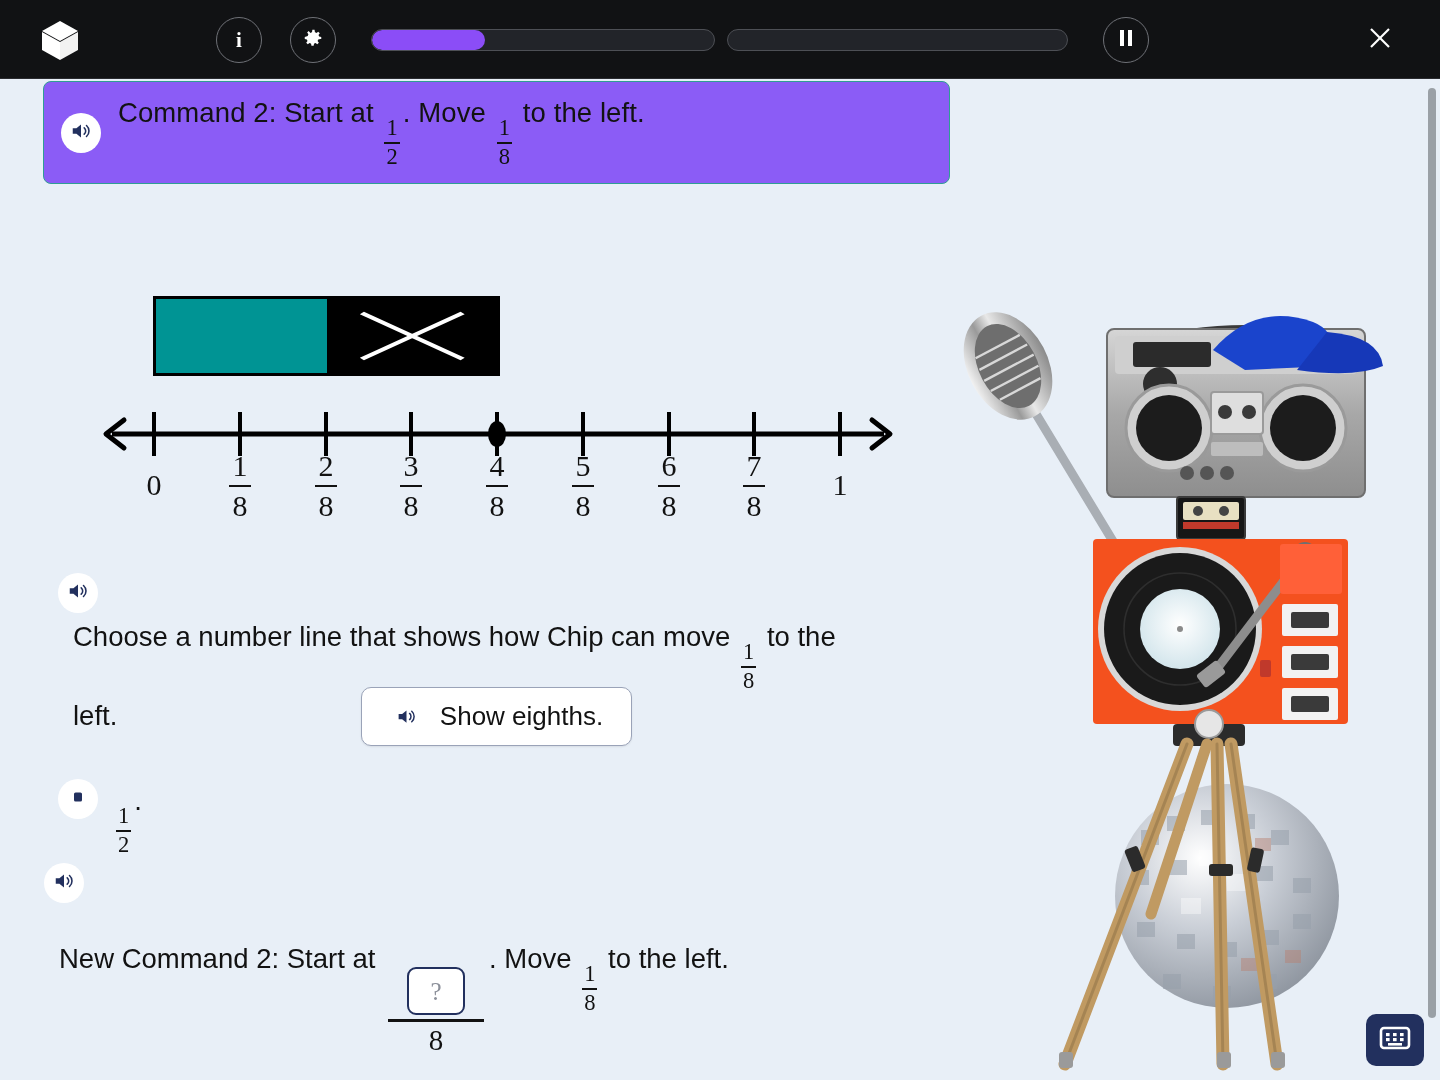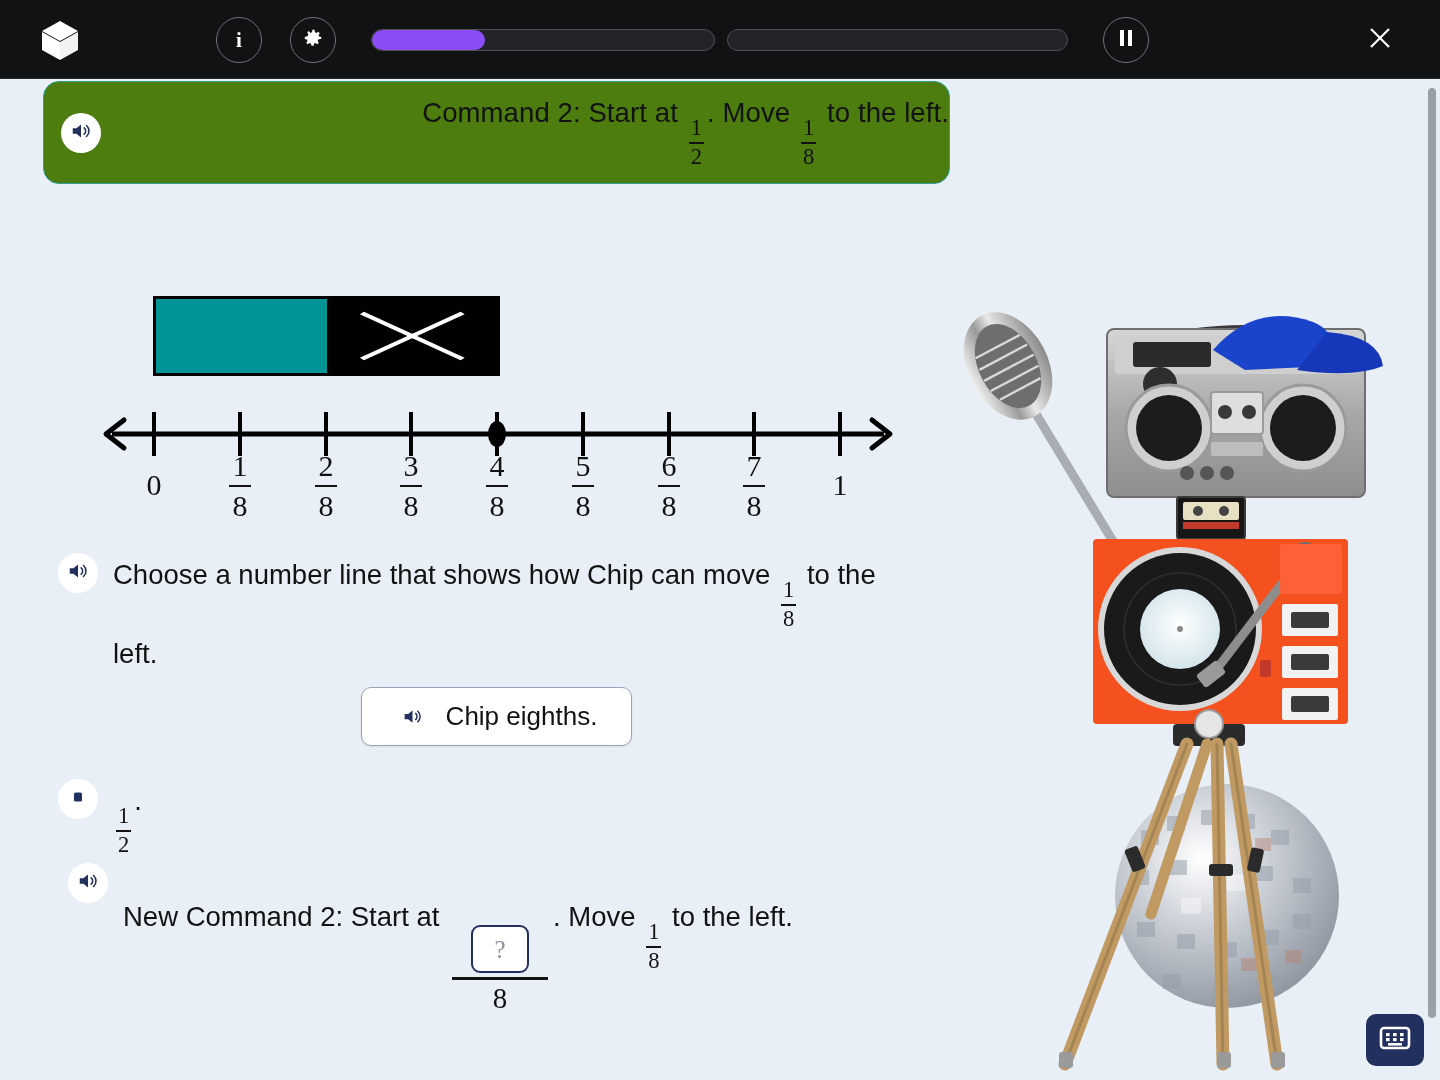"Command 2: Start at" #command-banner { background: #4d7c0f -> #8b5cf6; border-radius: 16px -> 8px; justify-content: space-between -> none }
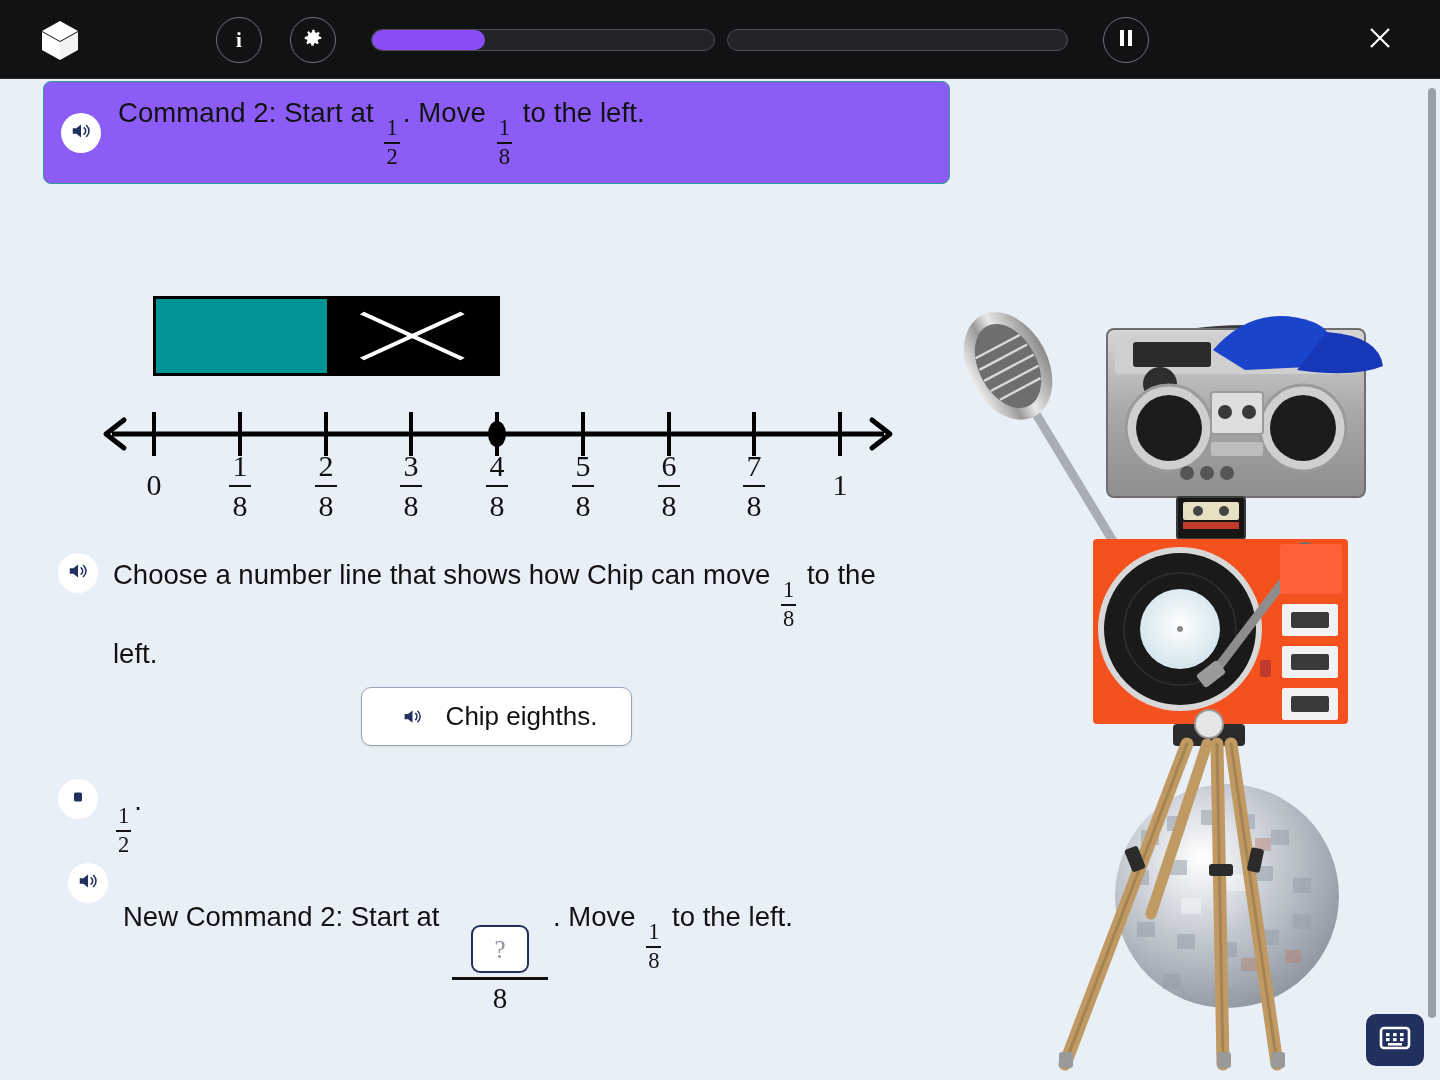"Choose a number line that" #prompt-choose { flex-direction: none -> column; top: 472px -> 492px }
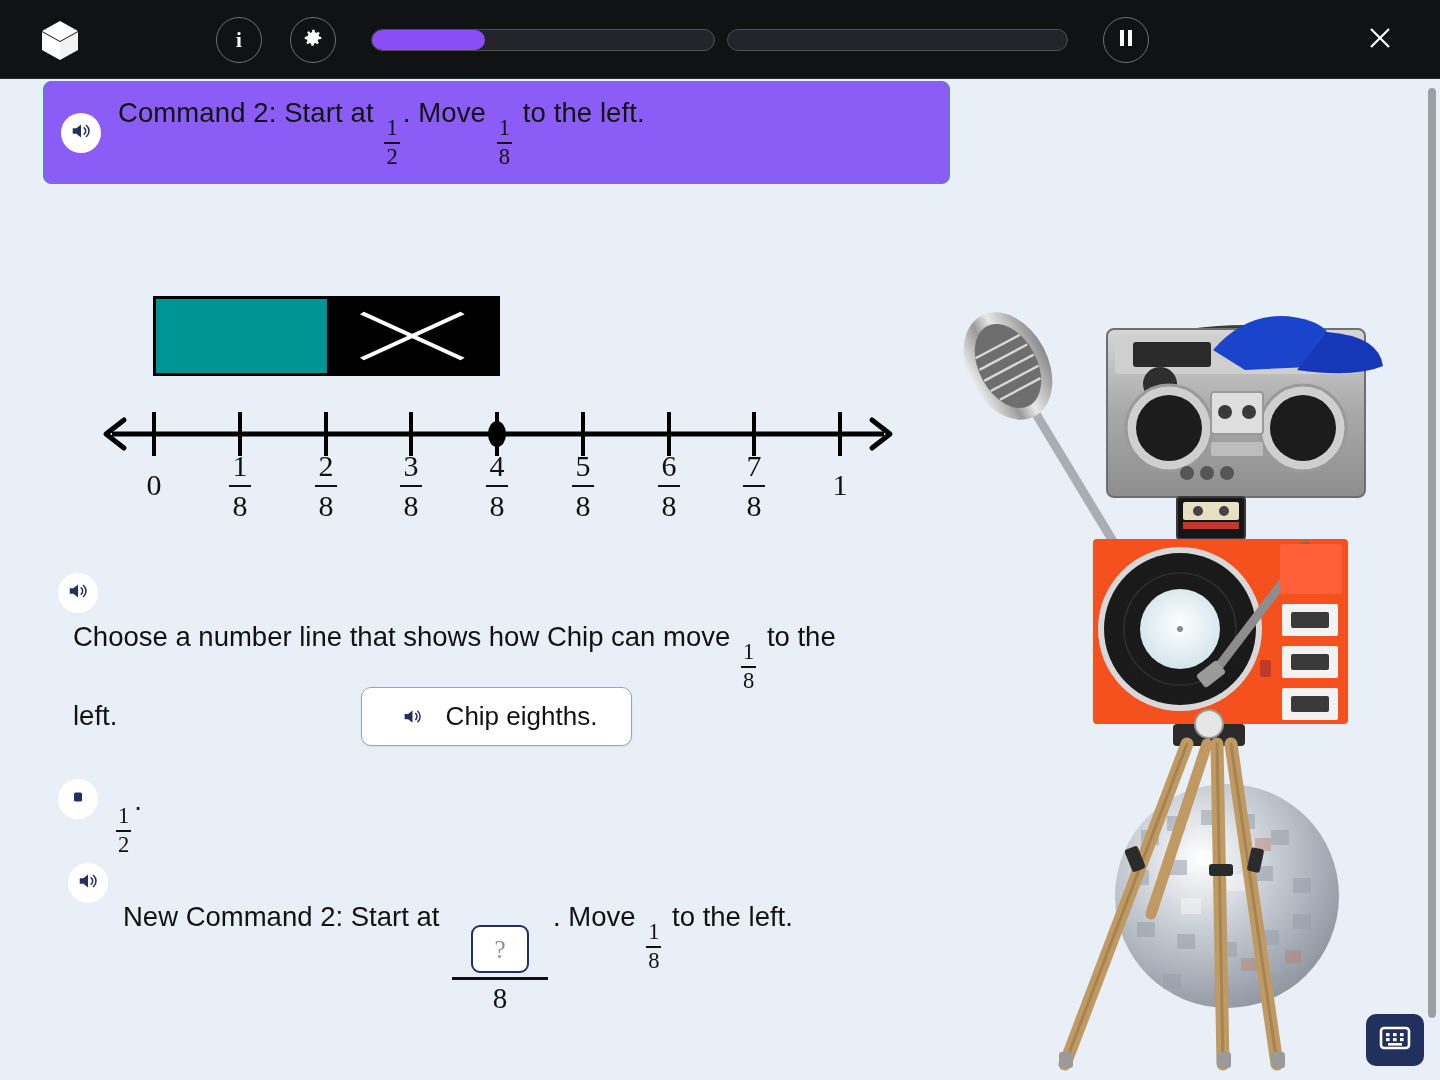"Chip eighths." span { text: Chip -> Show }
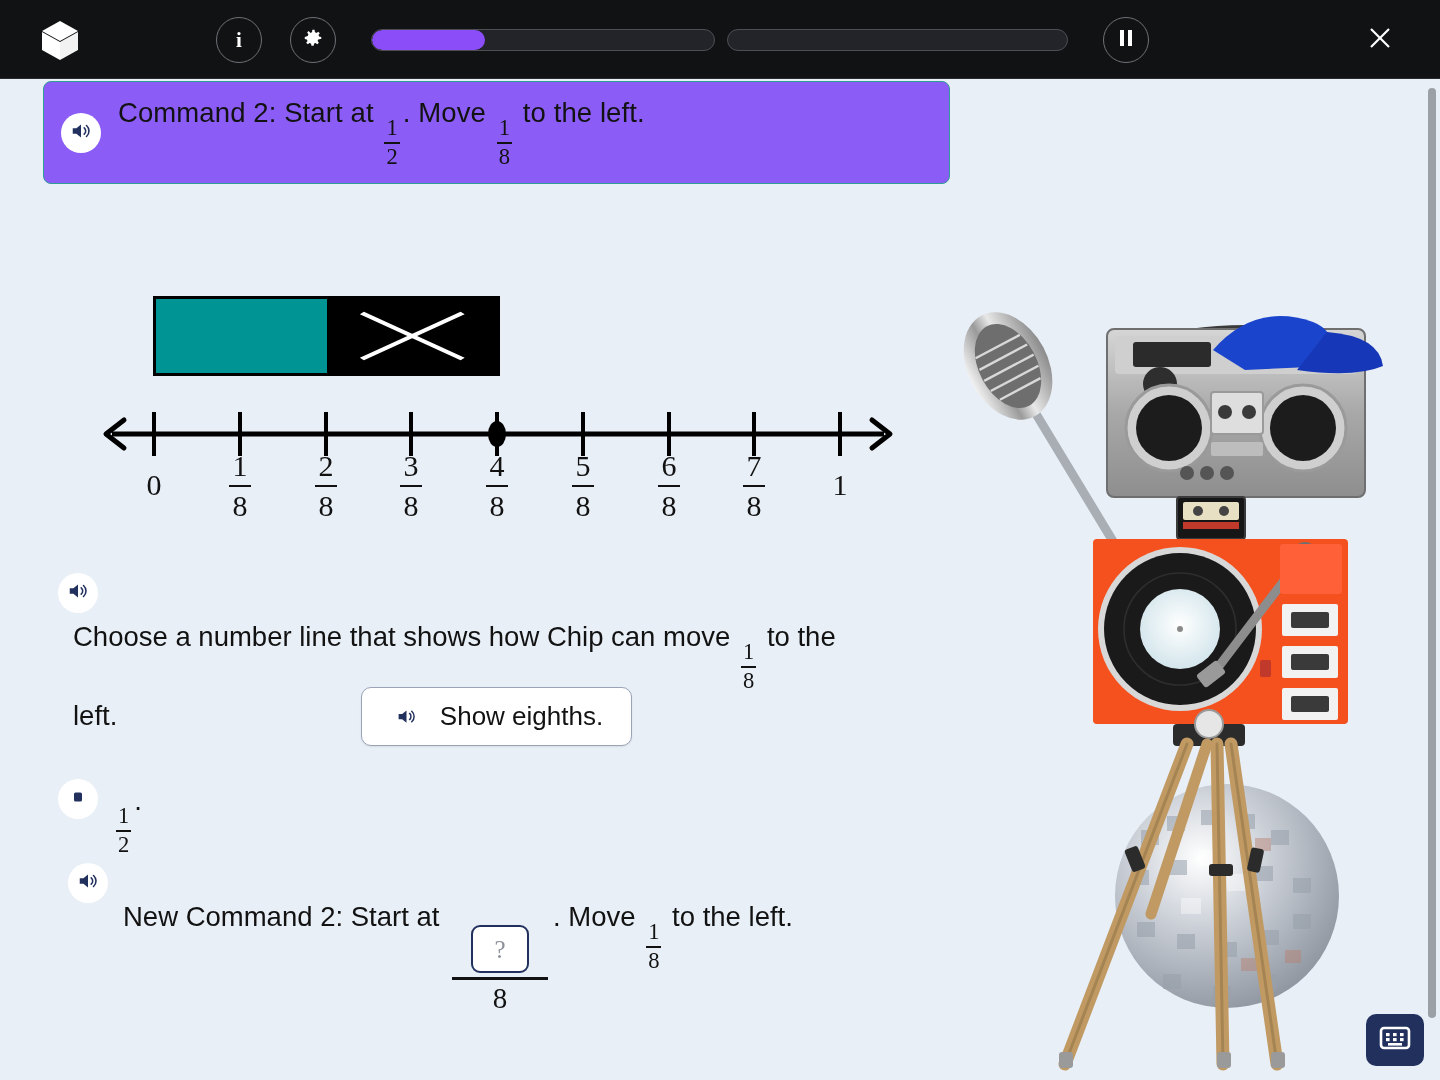"New Command 2: Start at" #prompt-newcommand { flex-direction: none -> column; left: 68px -> 44px }
